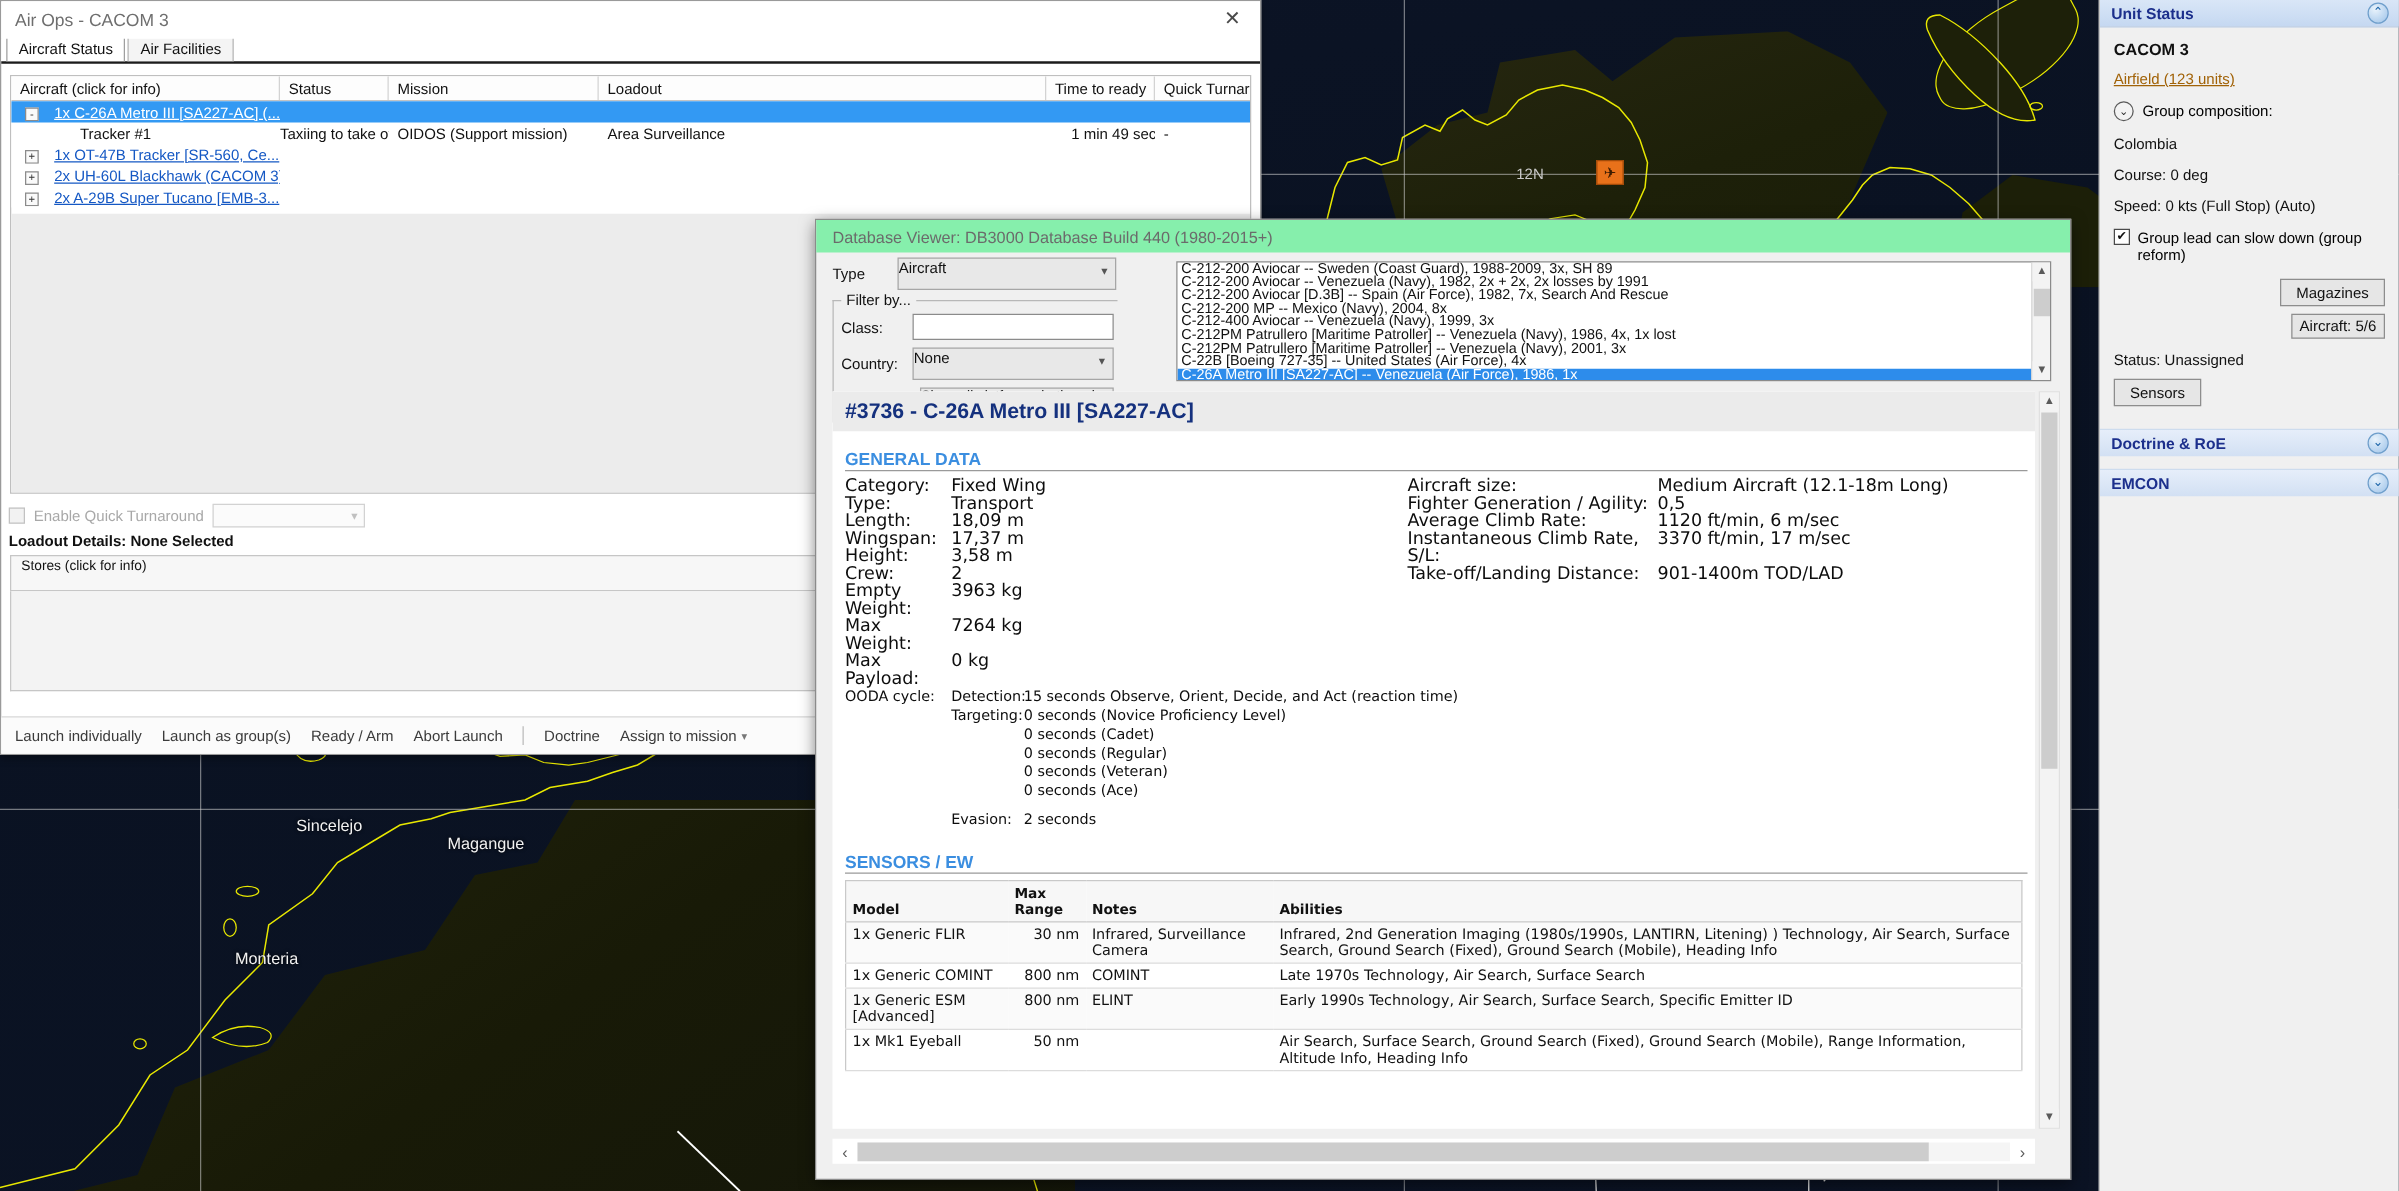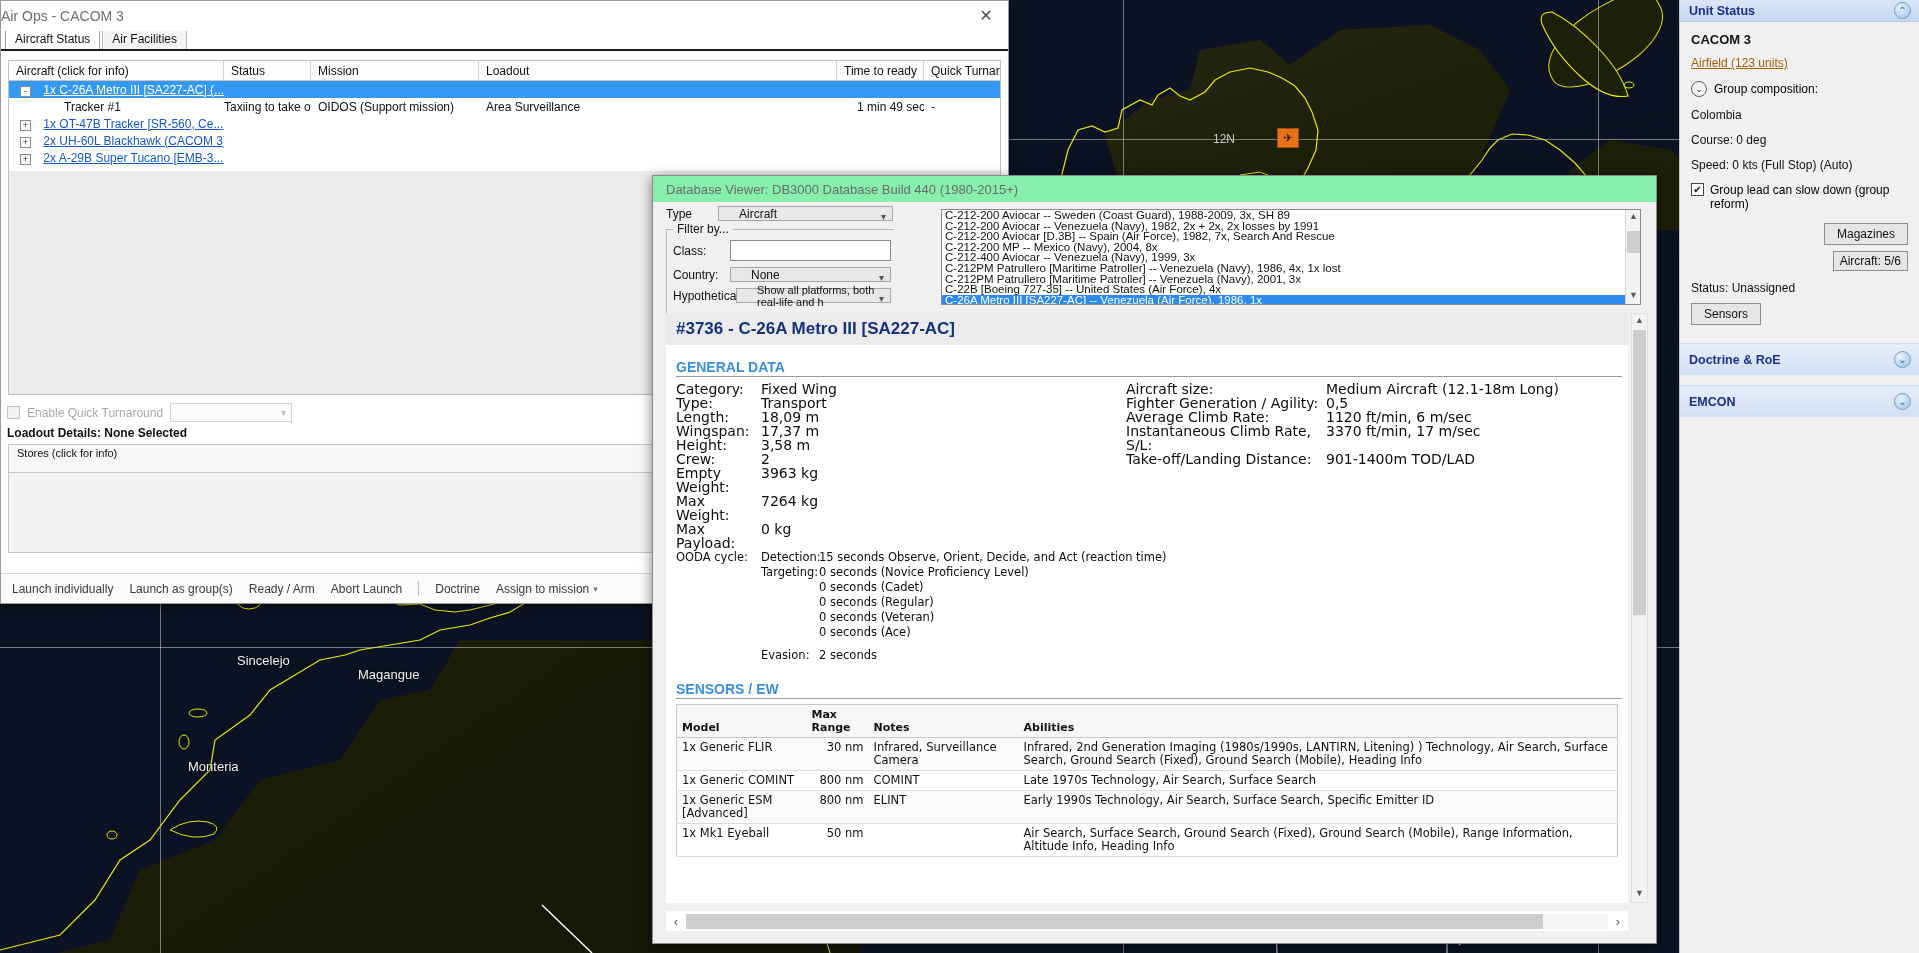"Air Ops - CACOM 3" .ao-titlebar { padding-left: none -> 11px }
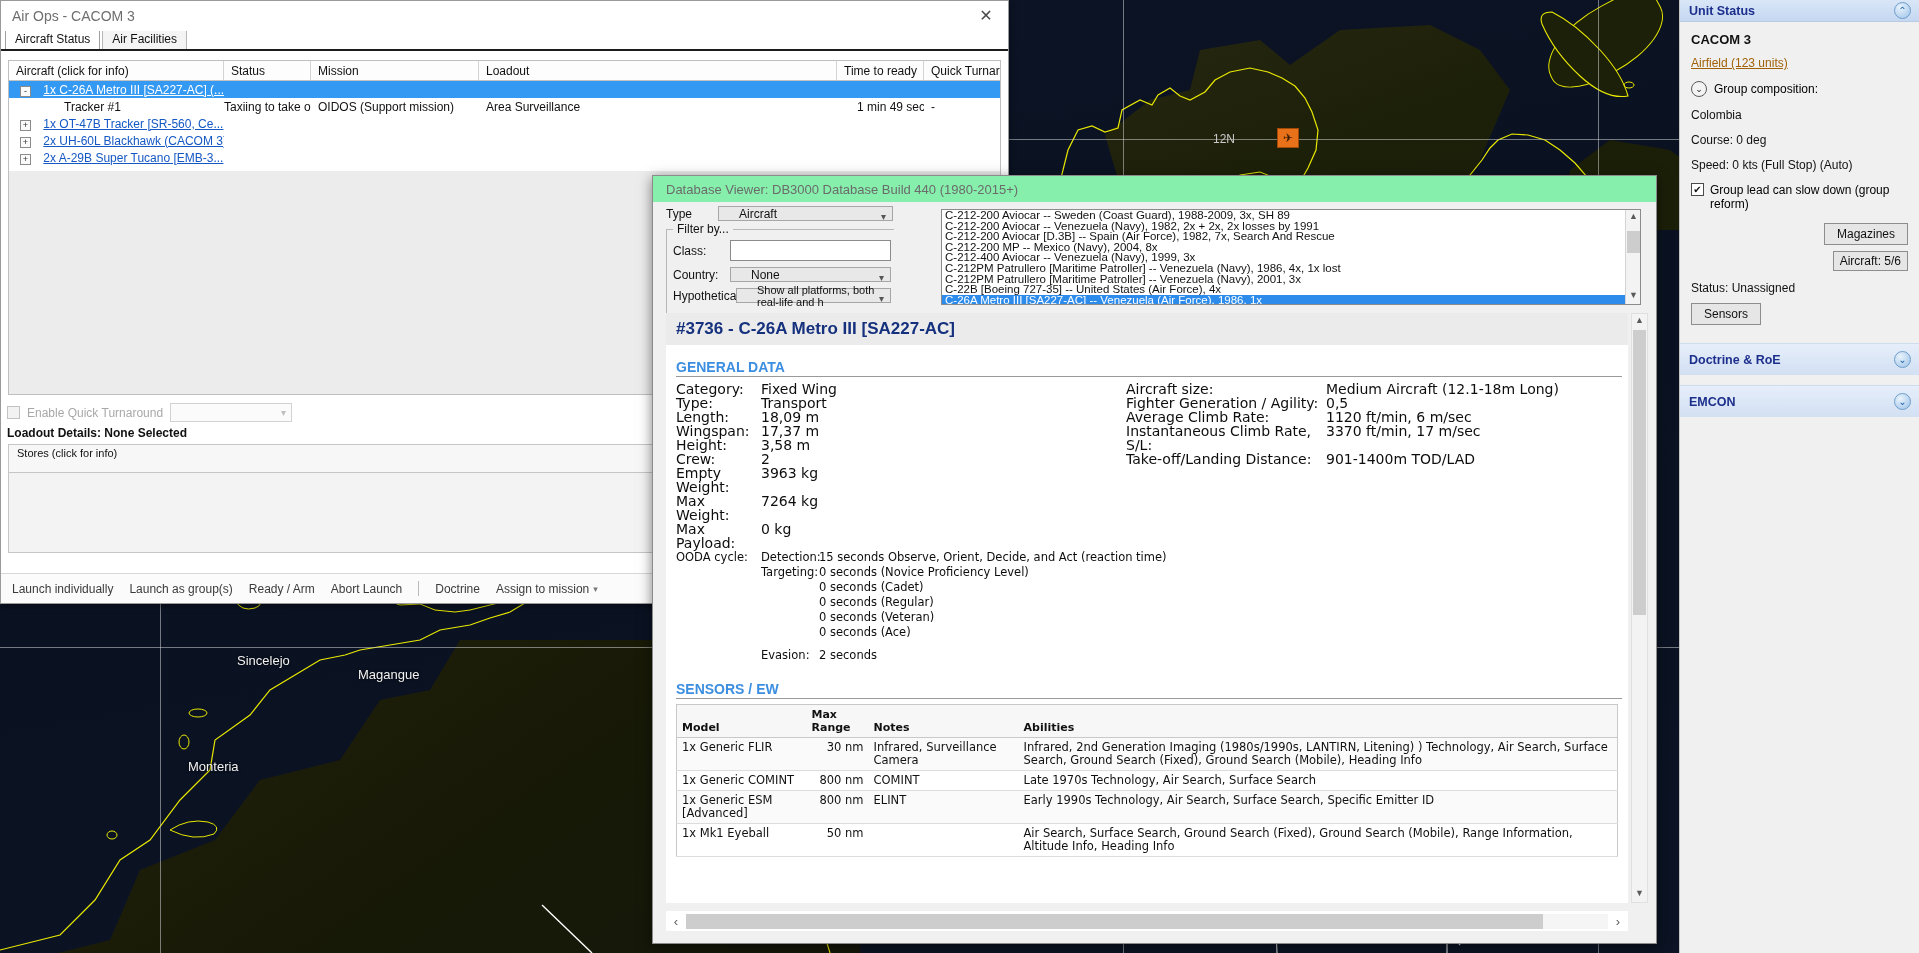"Aircraft" .db-select { align-items: center -> none; height: 15px -> 26px; padding-left: 20px -> 0 }
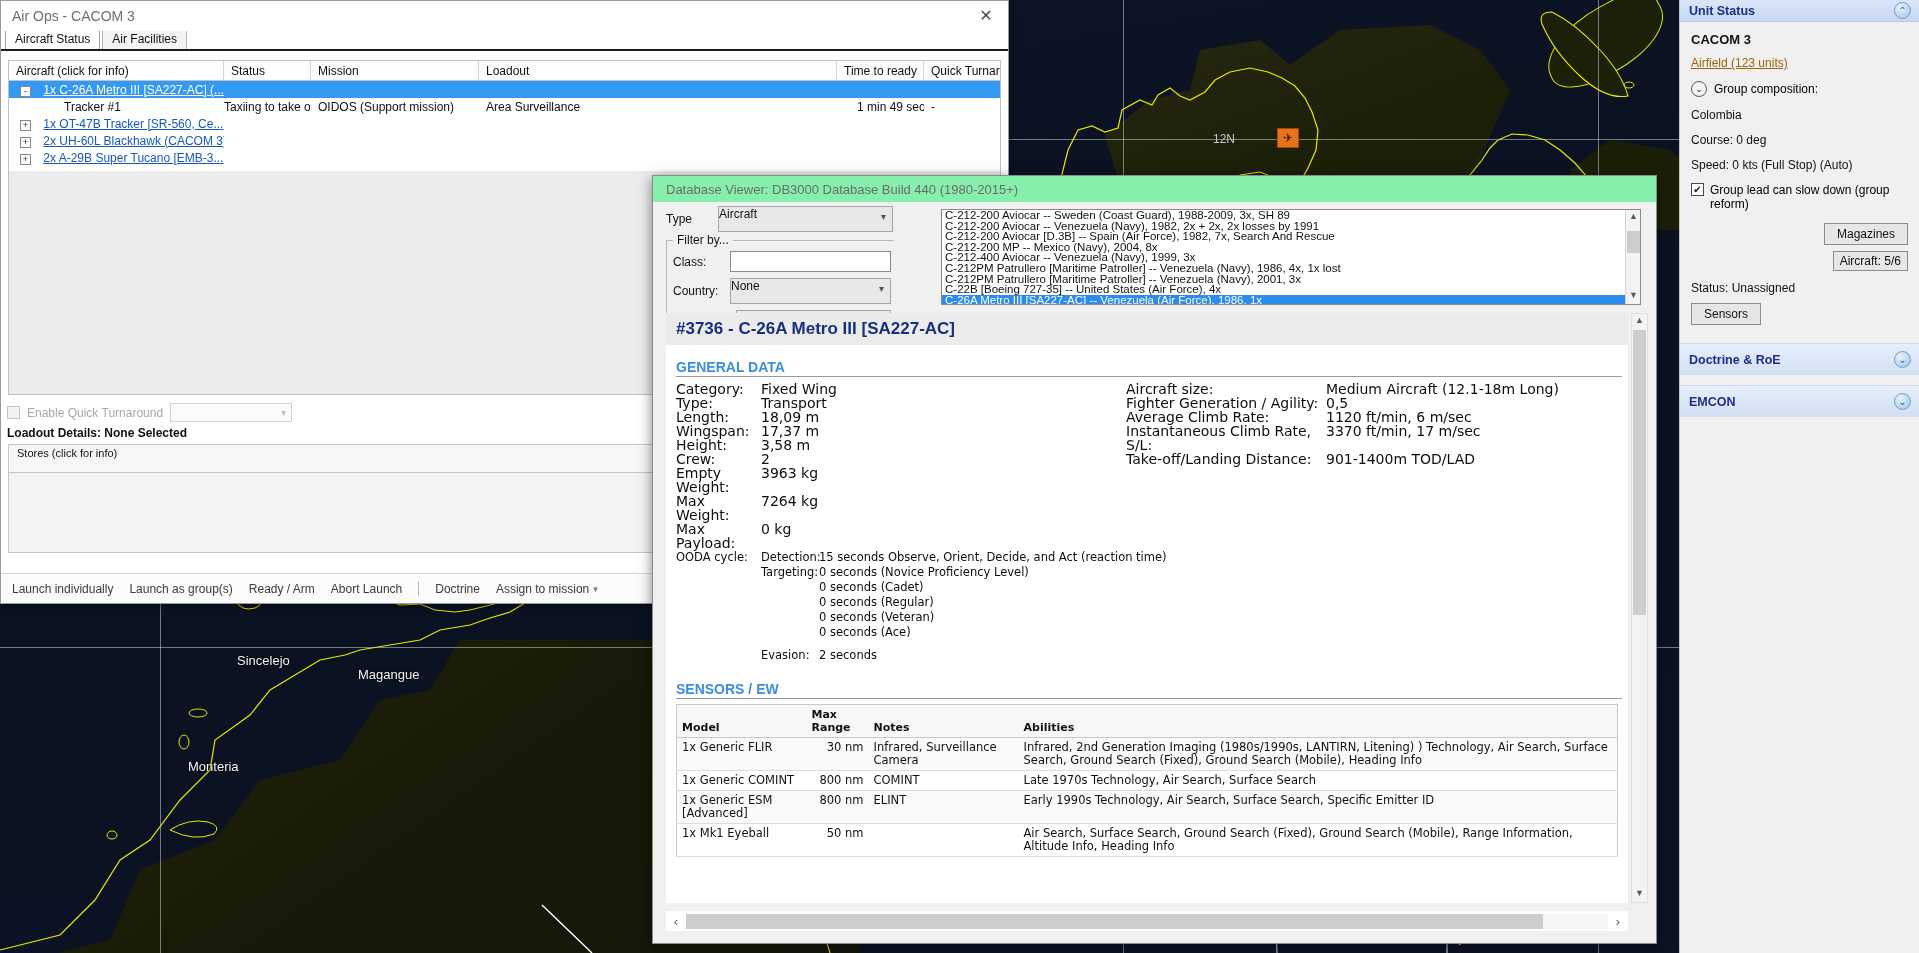"Doctrine & RoE" .sp-section { height: 32px -> 22px }
